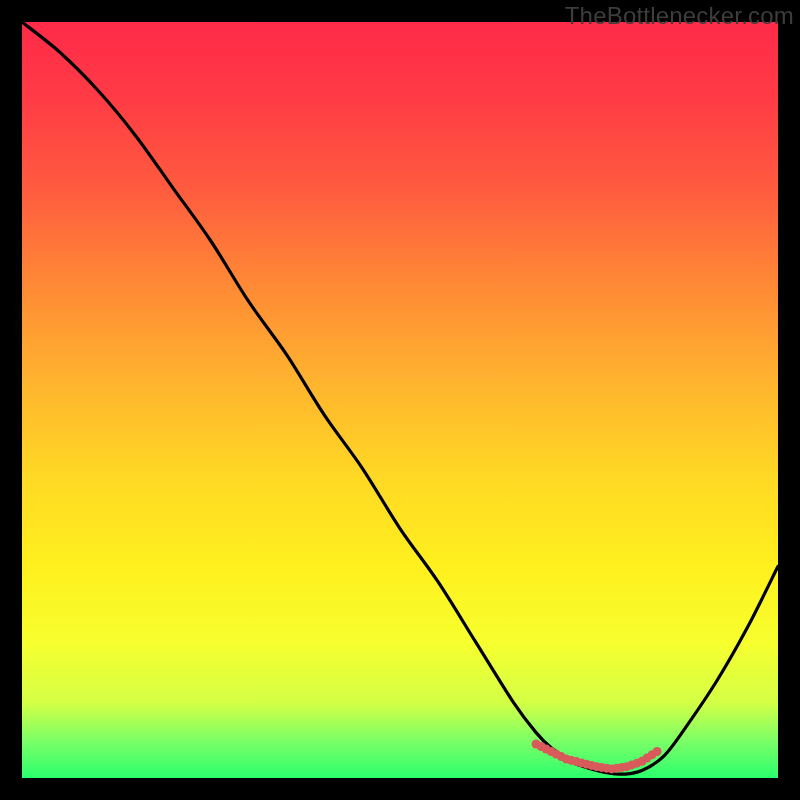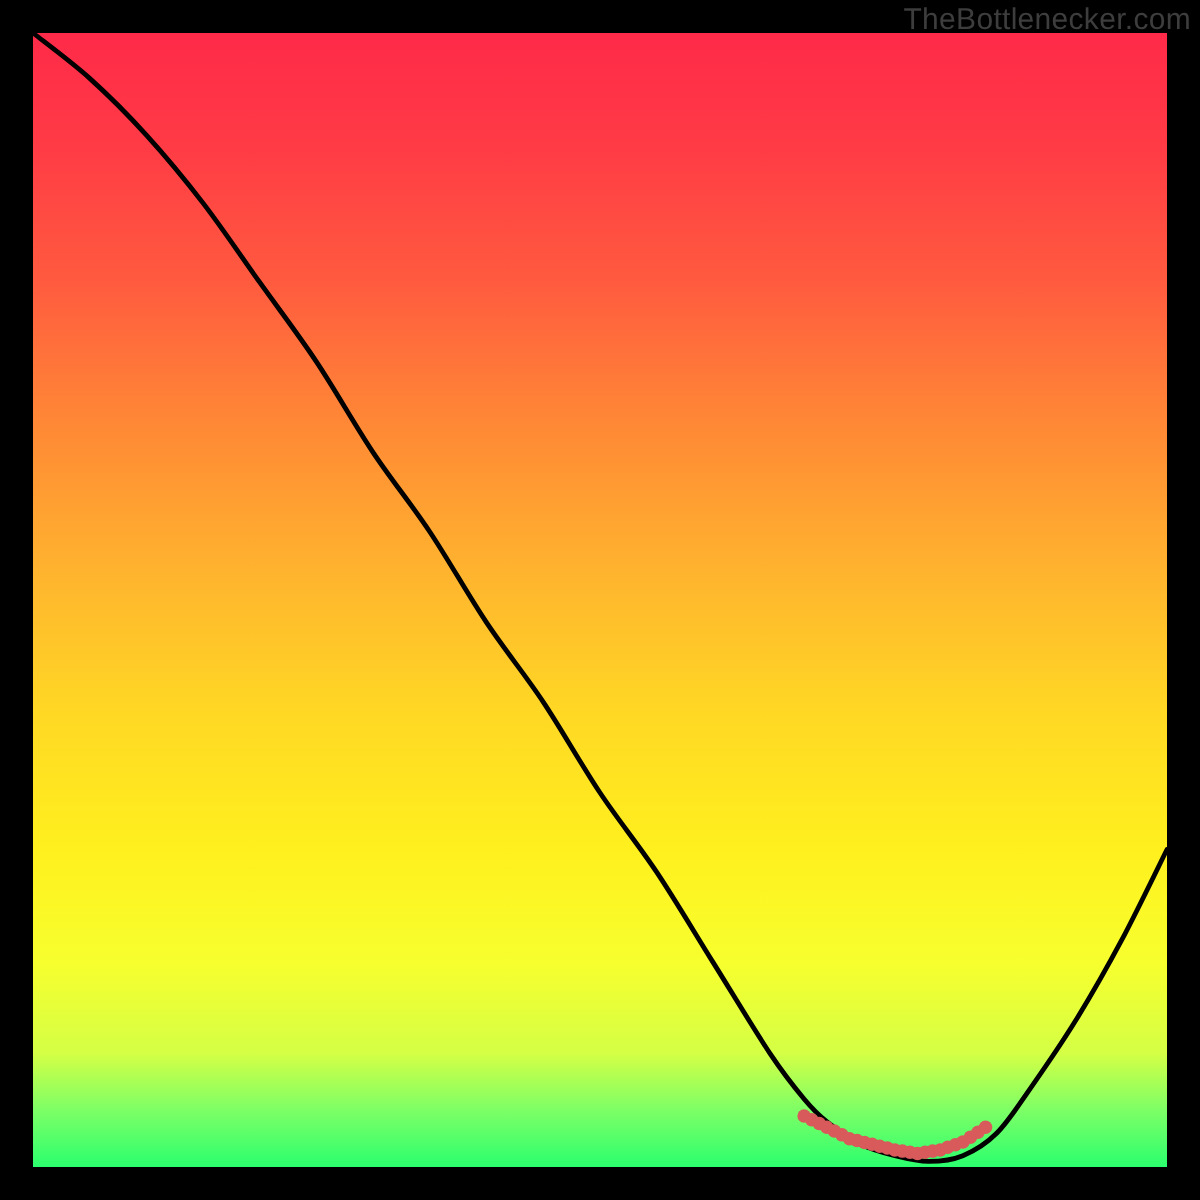"TheBottlenecker.com" .watermark { font-size: 20px -> 24px }
